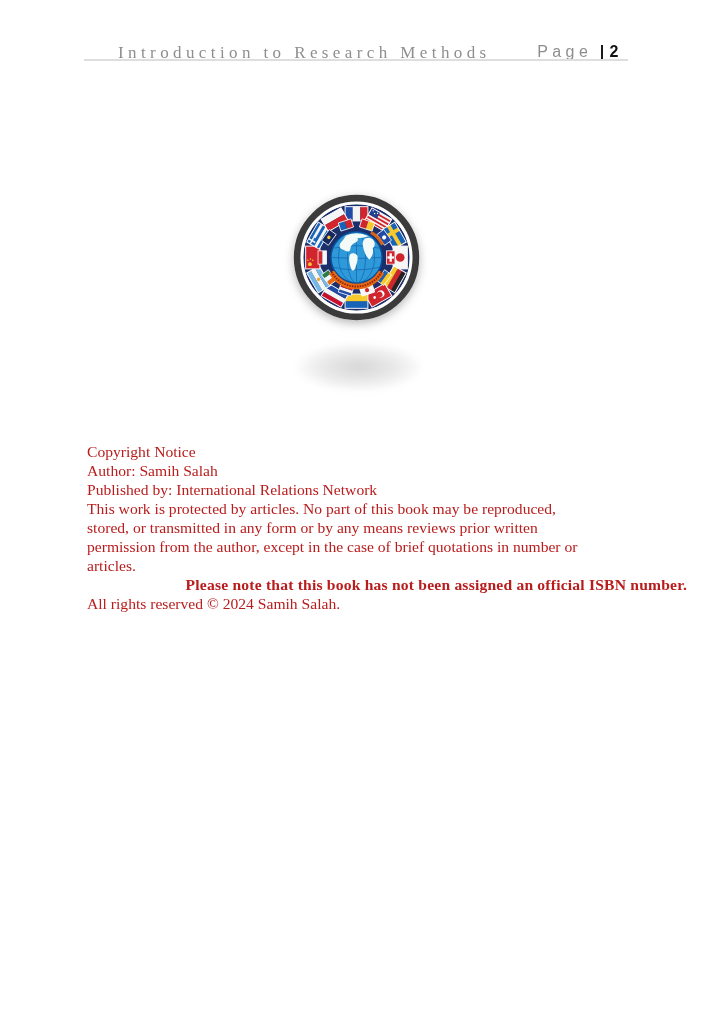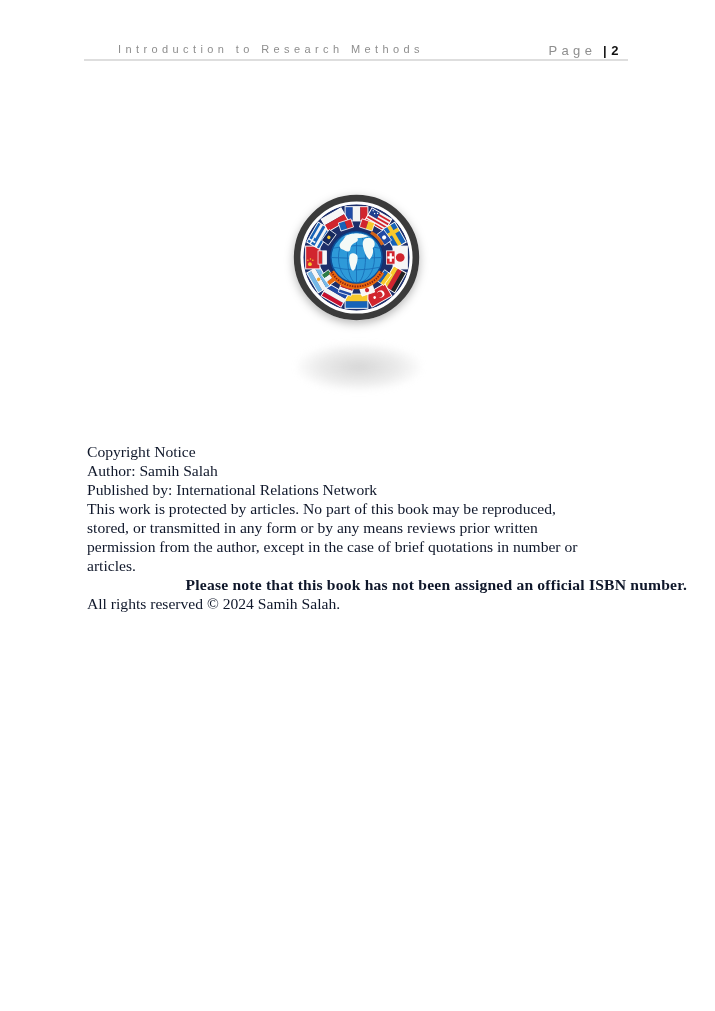"Introduction to Research Methods" .header-title { font-family: Liberation Sans, sans-serif -> Liberation Serif, serif; font-size: 11px -> 17px }
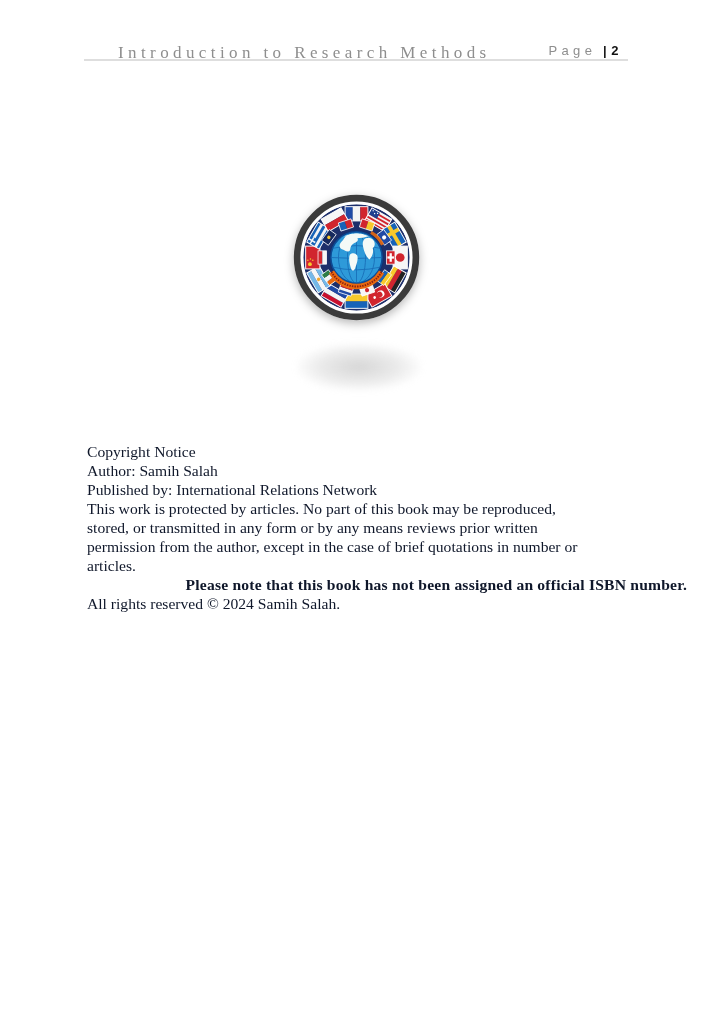"Page | 2" .page-indicator { font-size: 13px -> 16px }
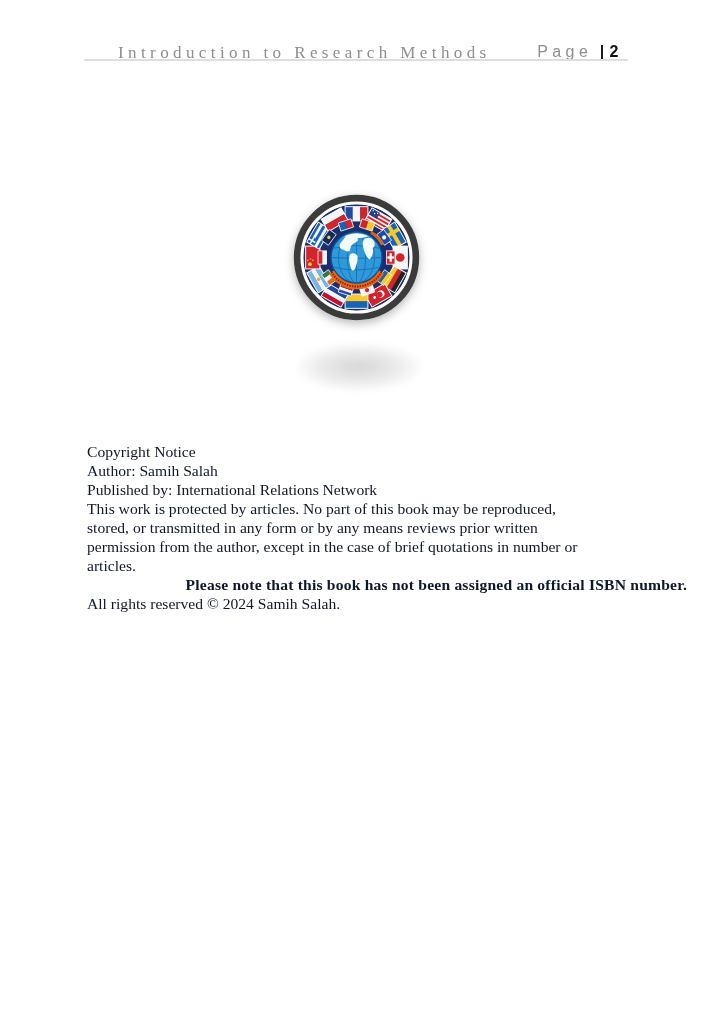"Copyright Notice" .copyright-block { color: #0f172a -> #b91c1c }
